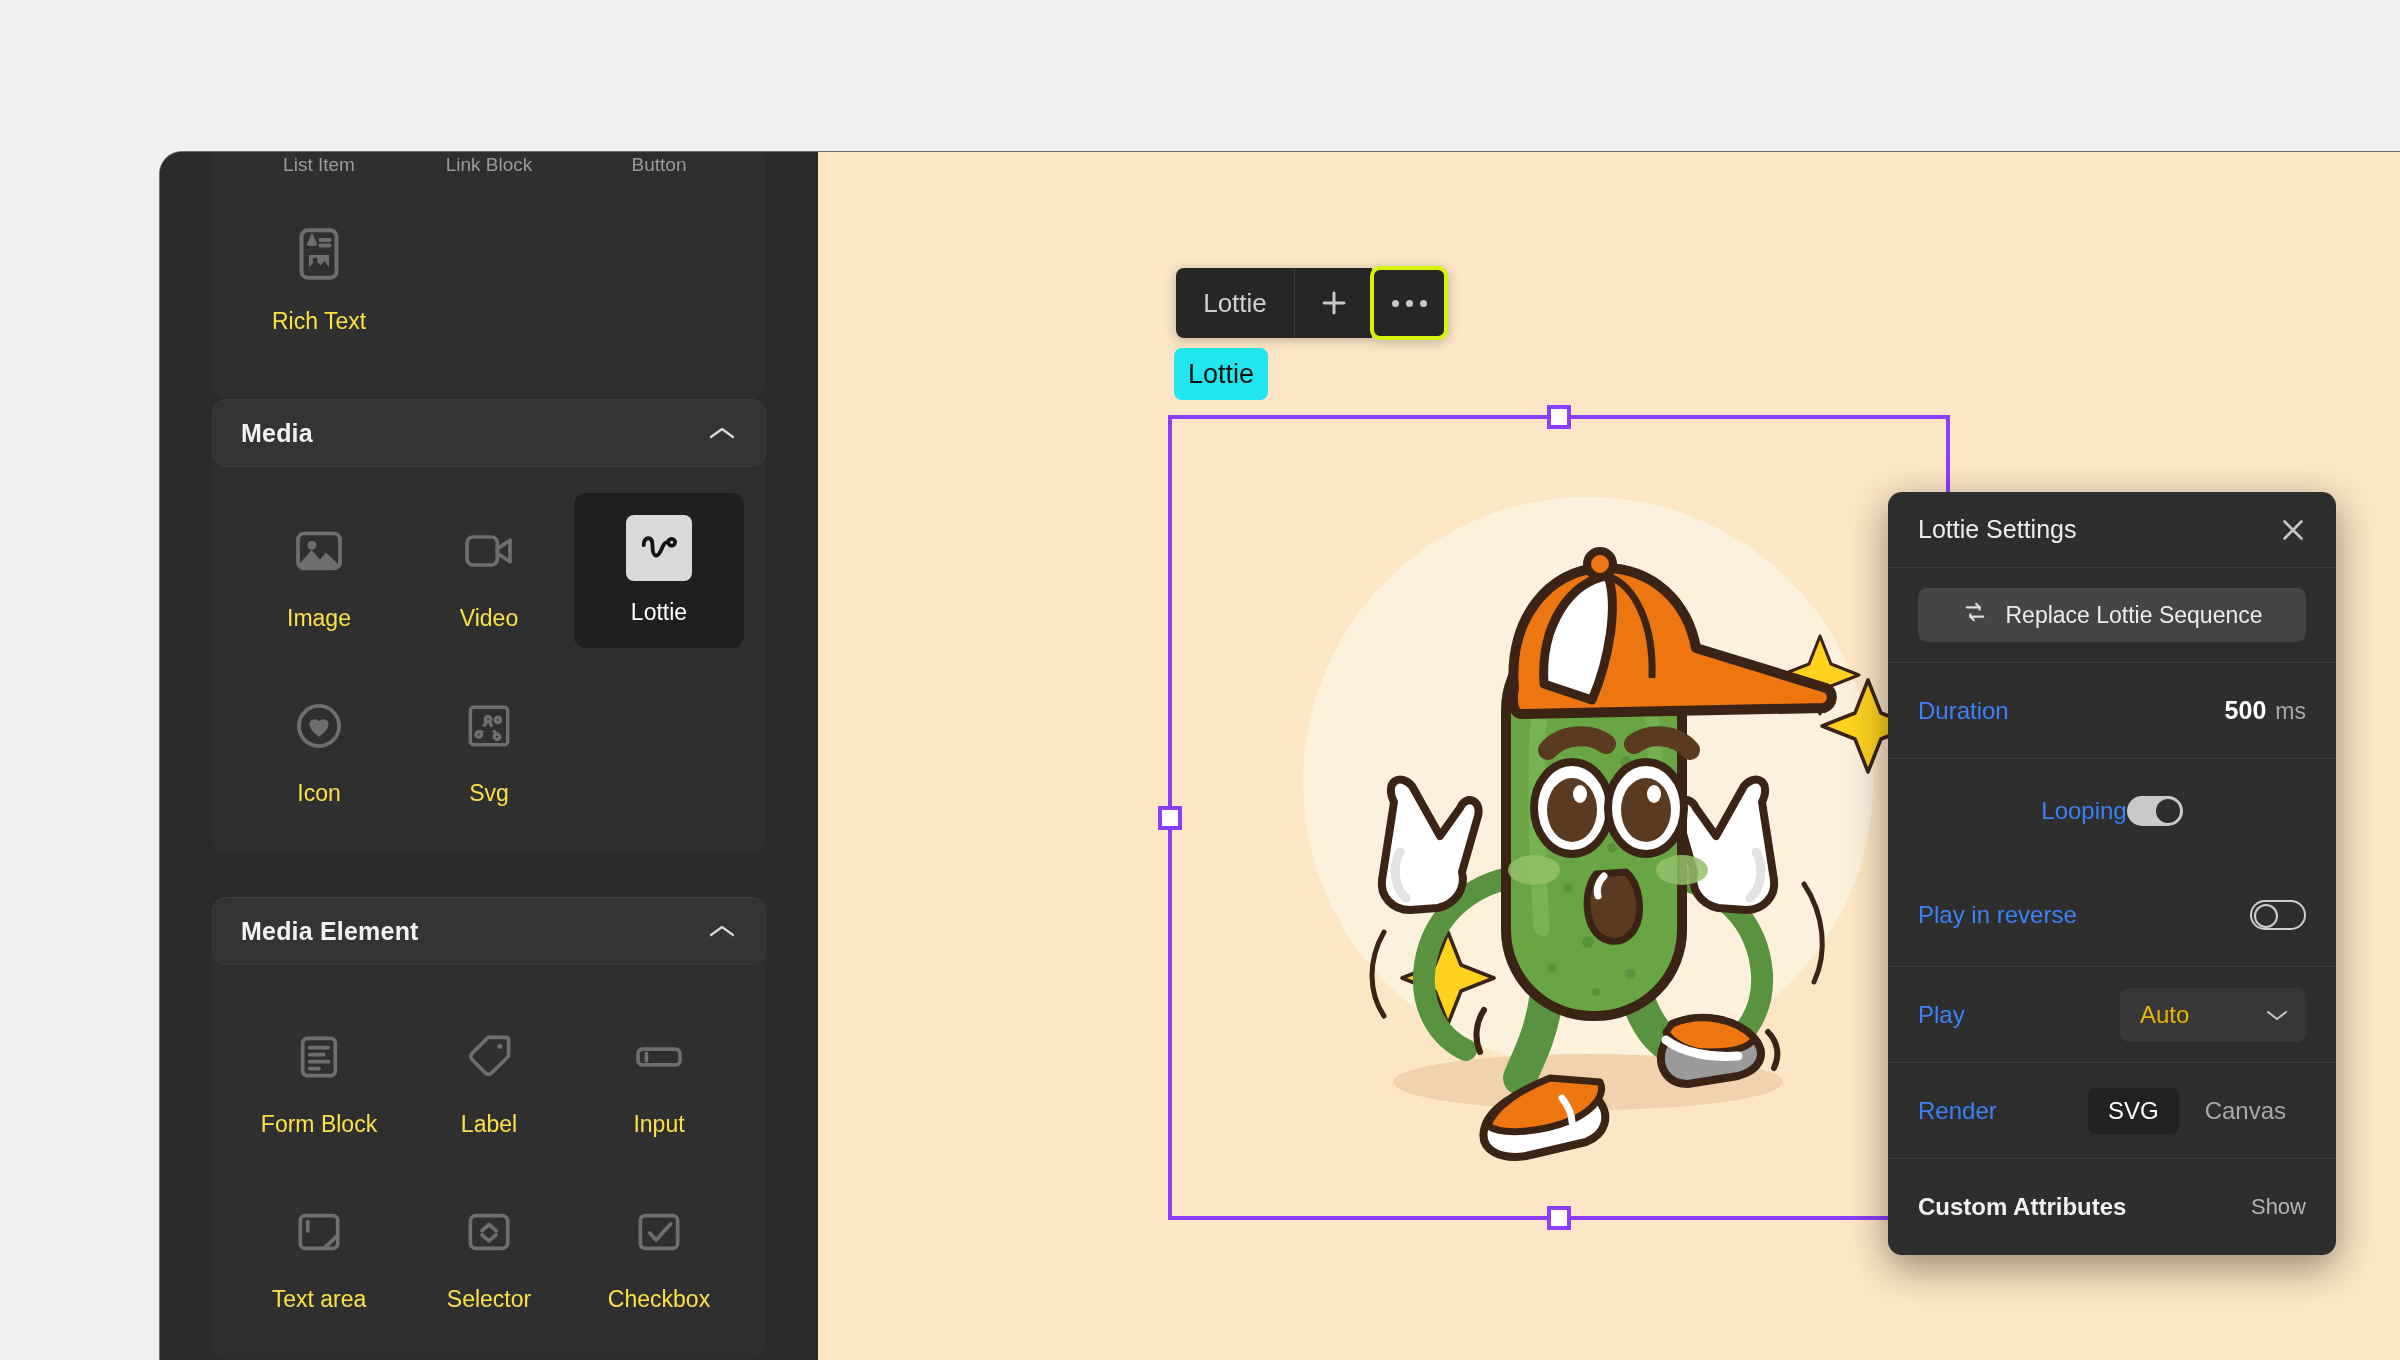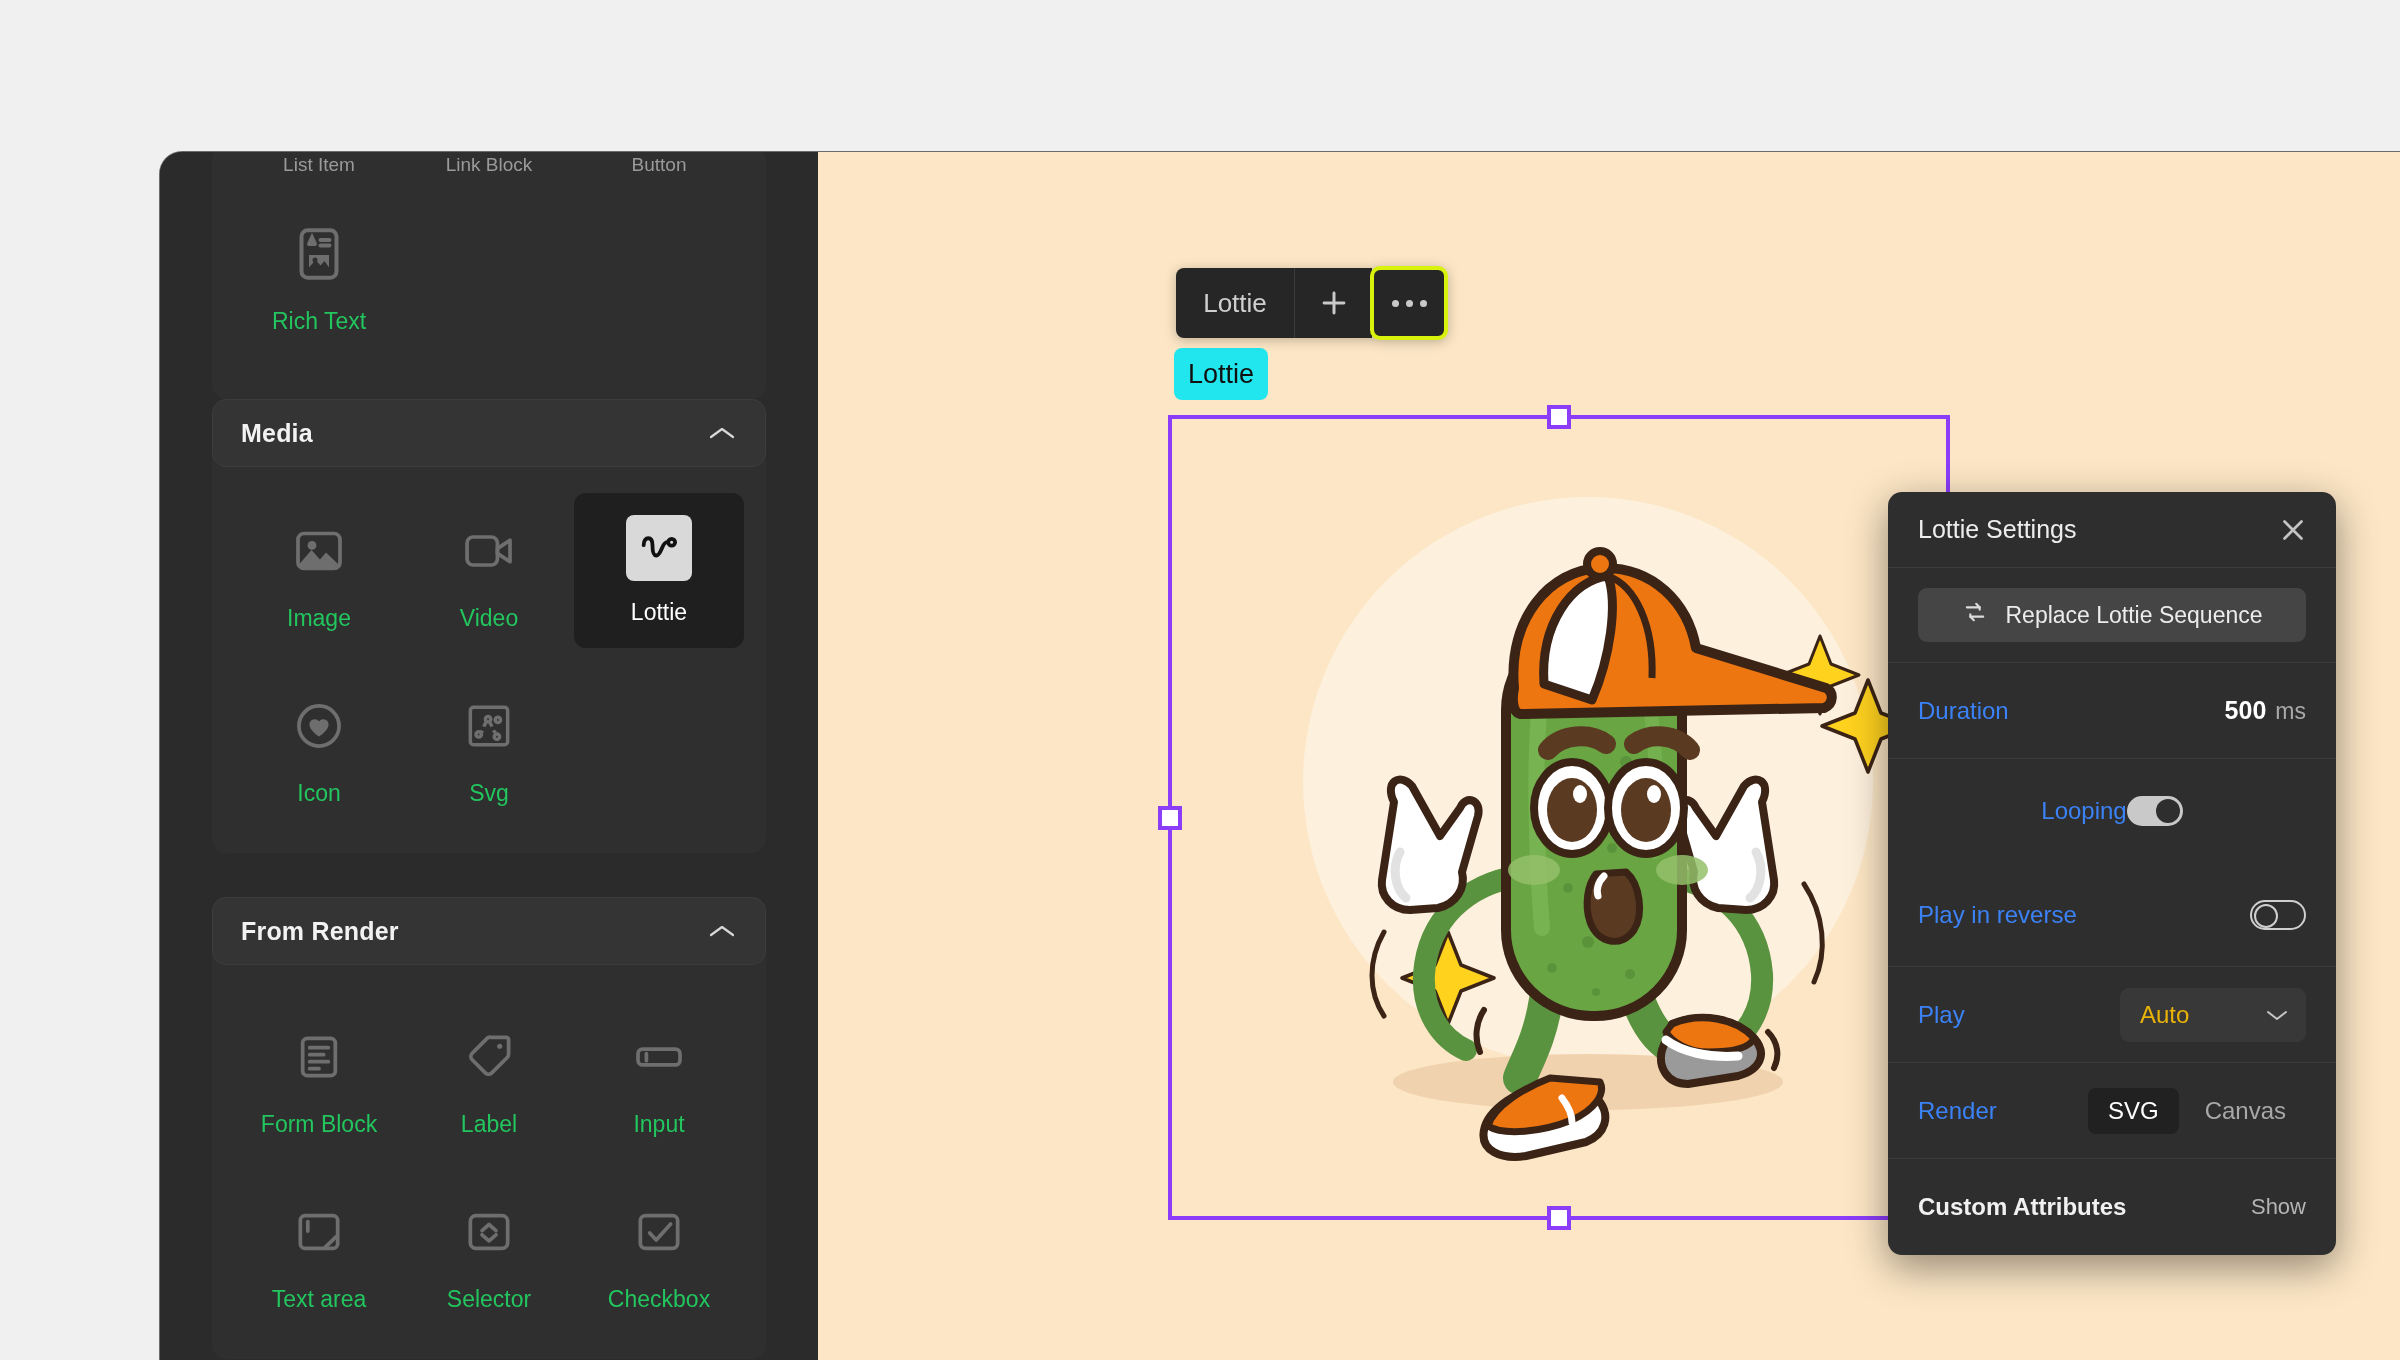"Rich Text" .tile .lbl { color: #22c55e -> #fde047 }
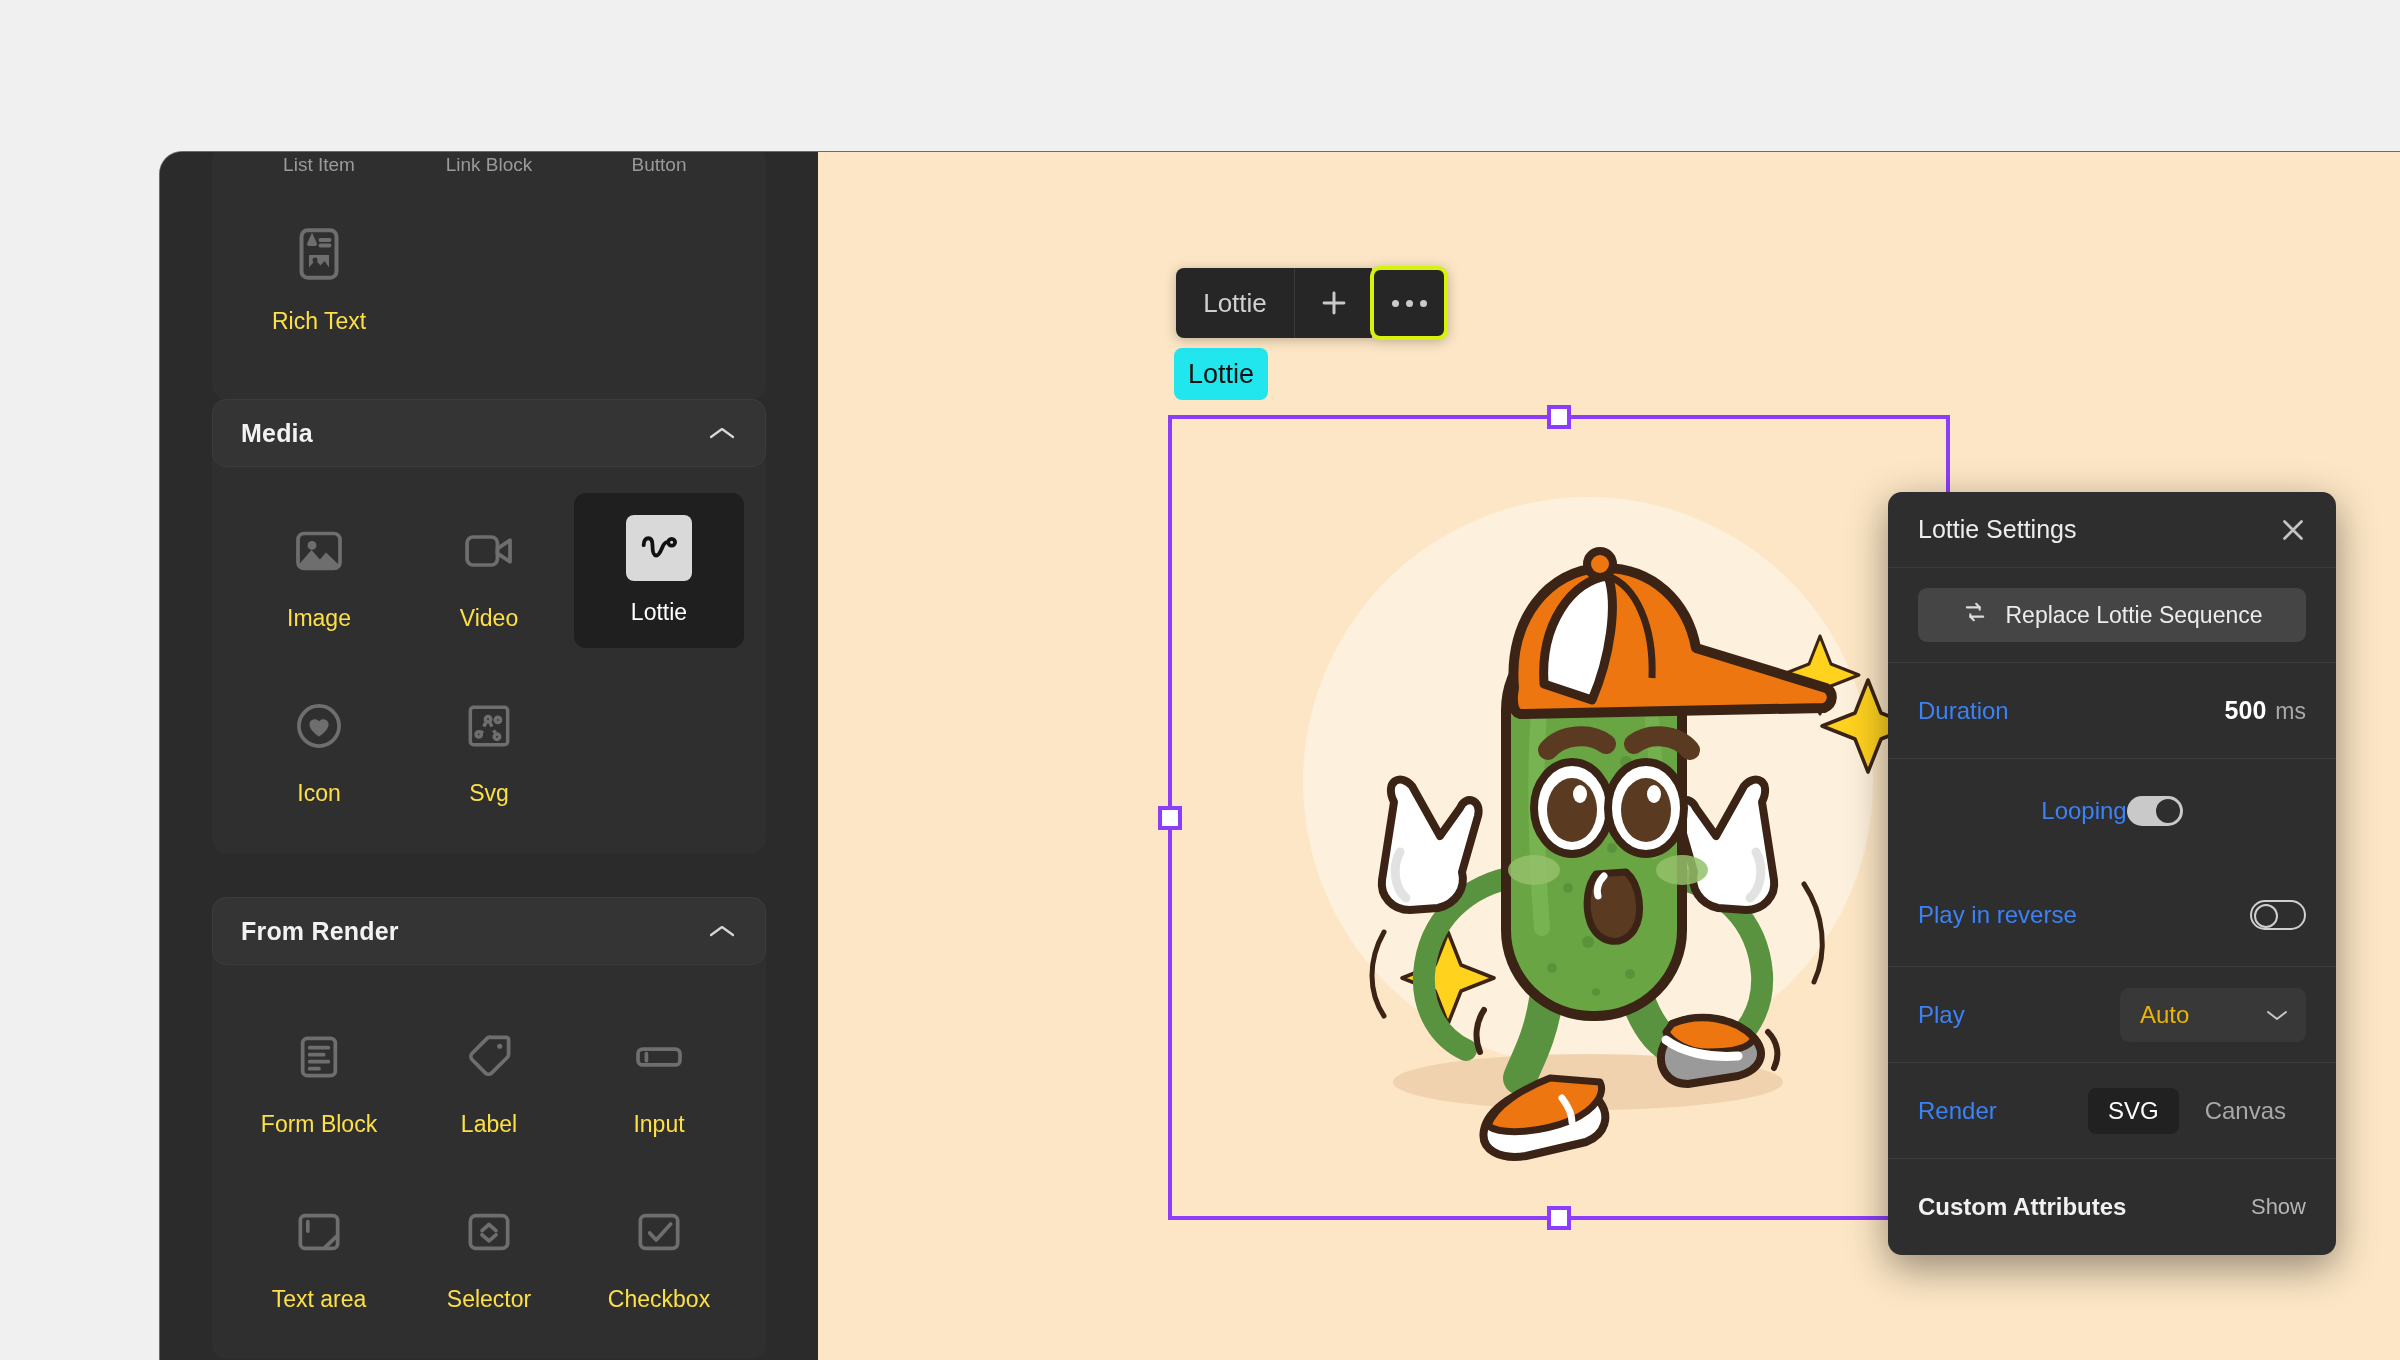"From Render" span.group-title { text: From Render -> Media Element }
